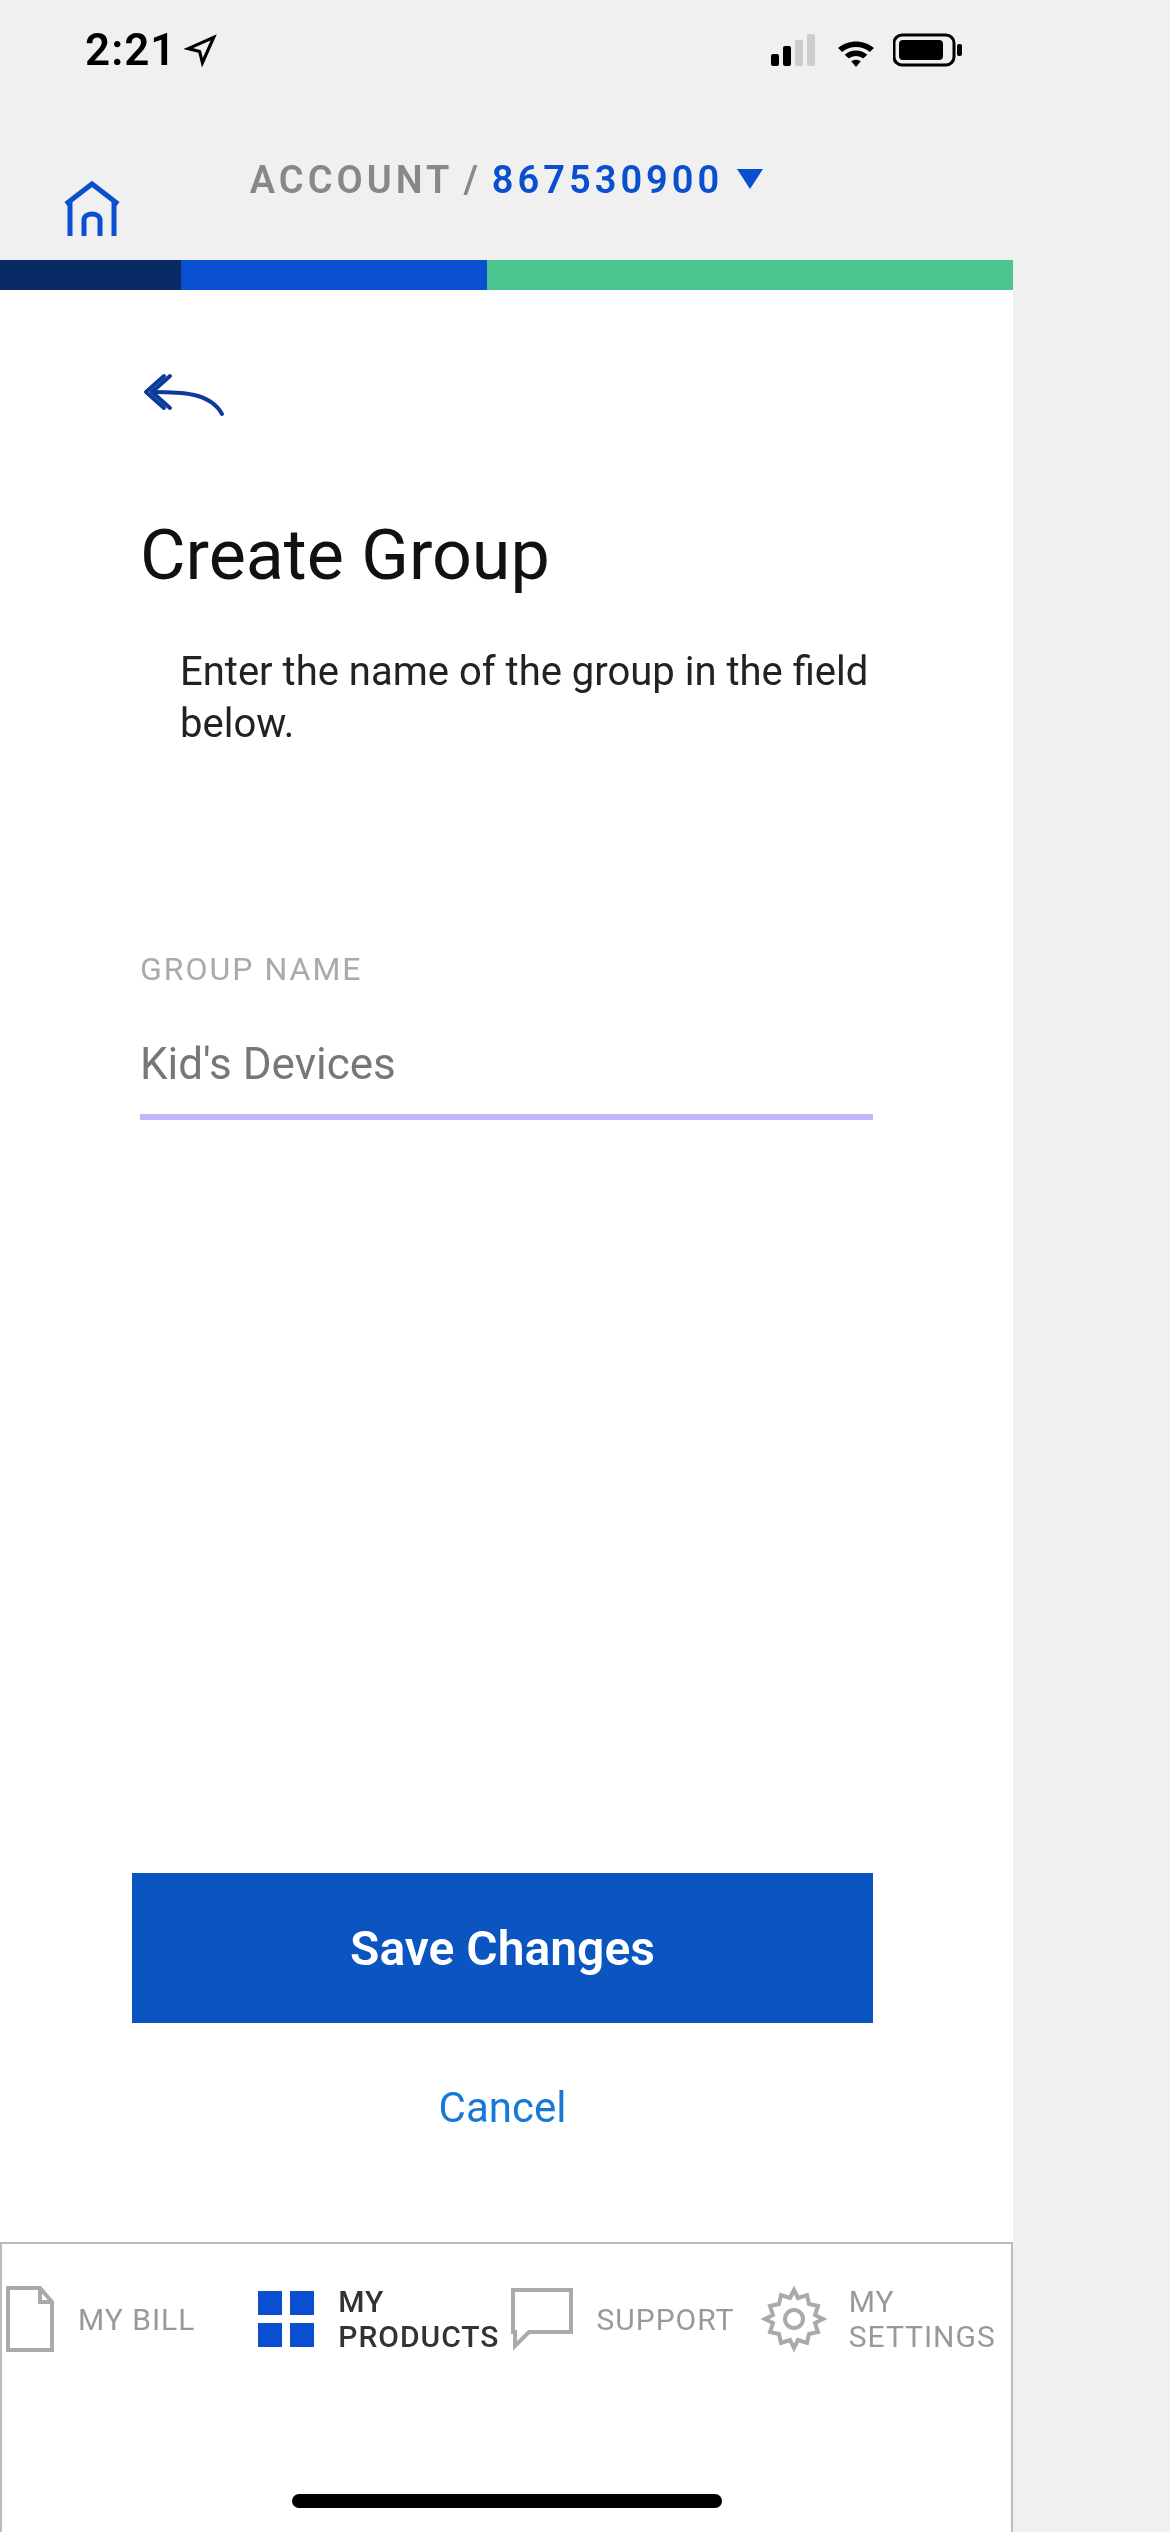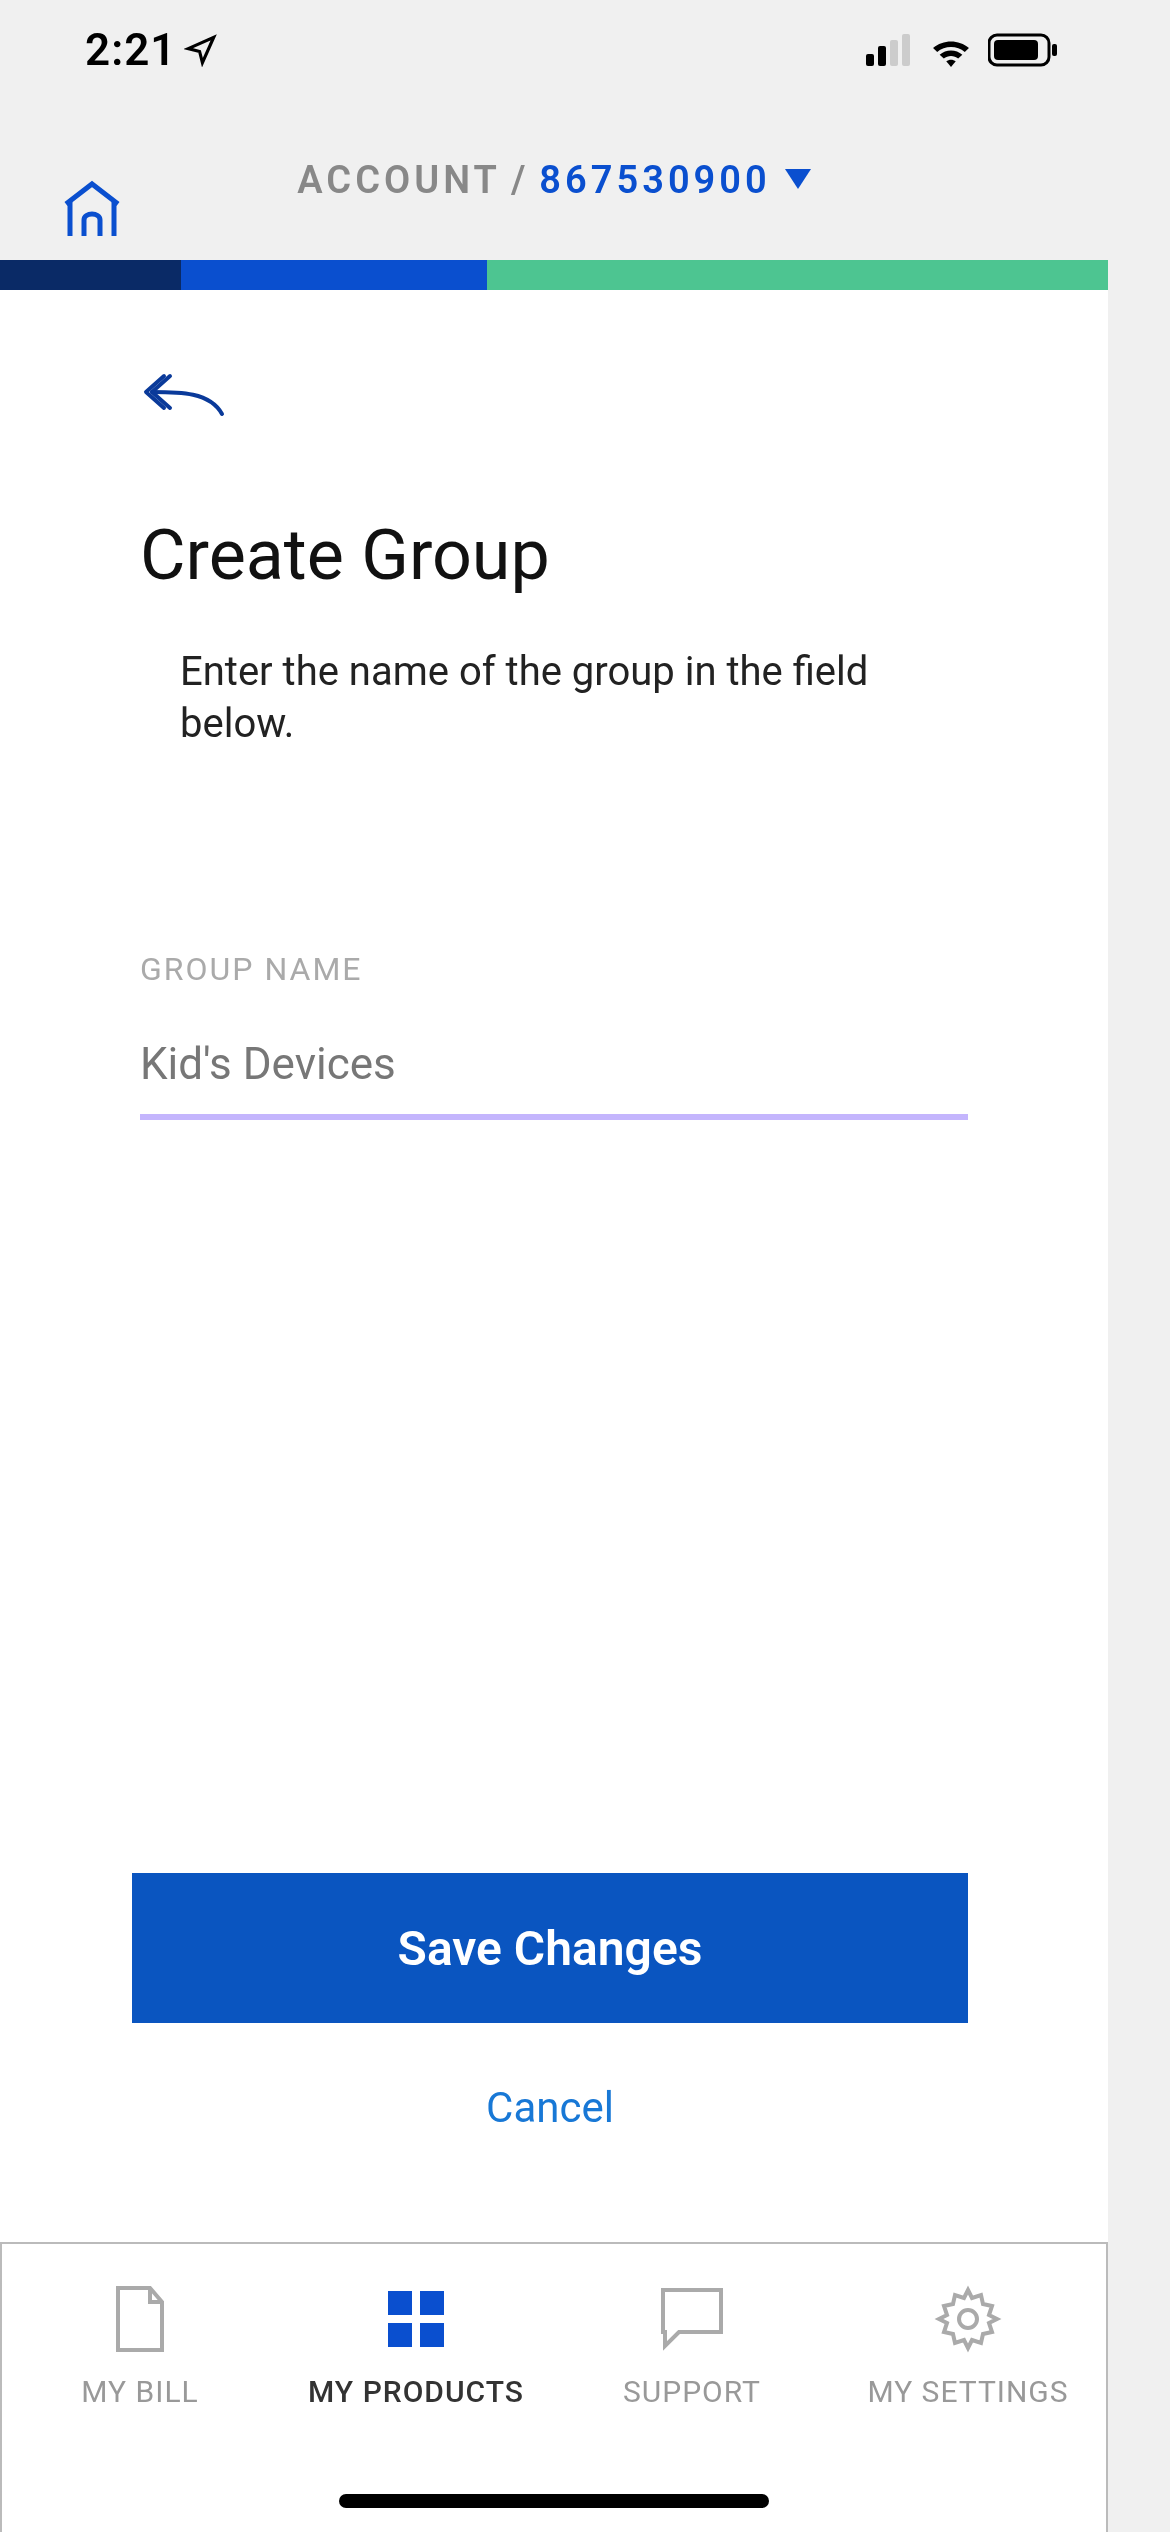"2:21" .screen { width: 1108px -> 1013px }
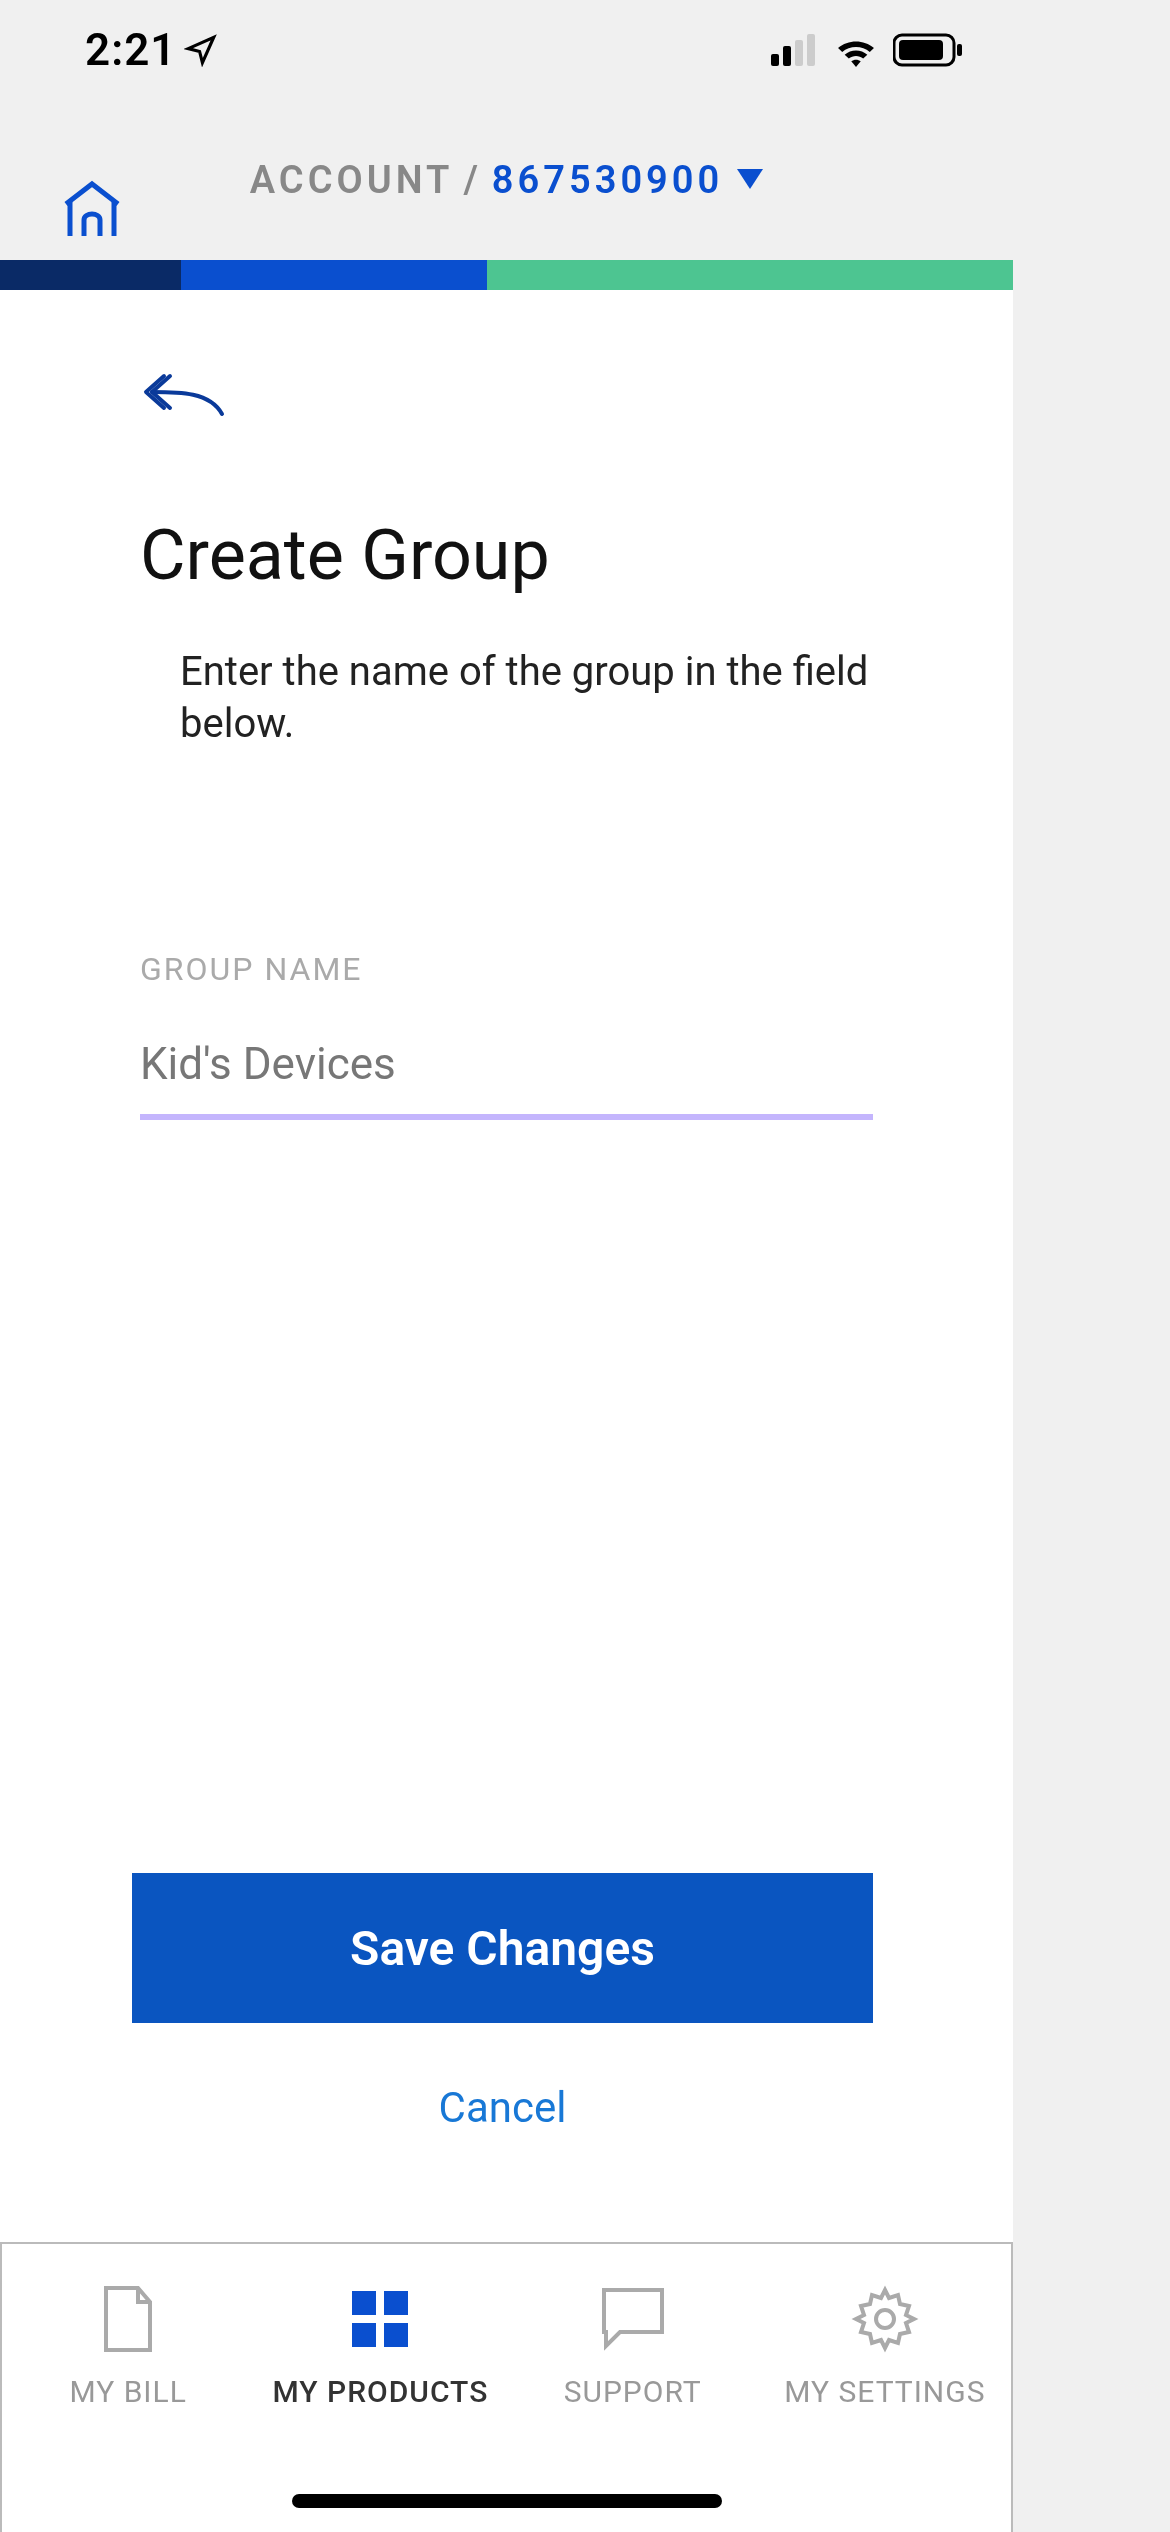"MY BILL" .nav-item { flex-direction: column -> row }
